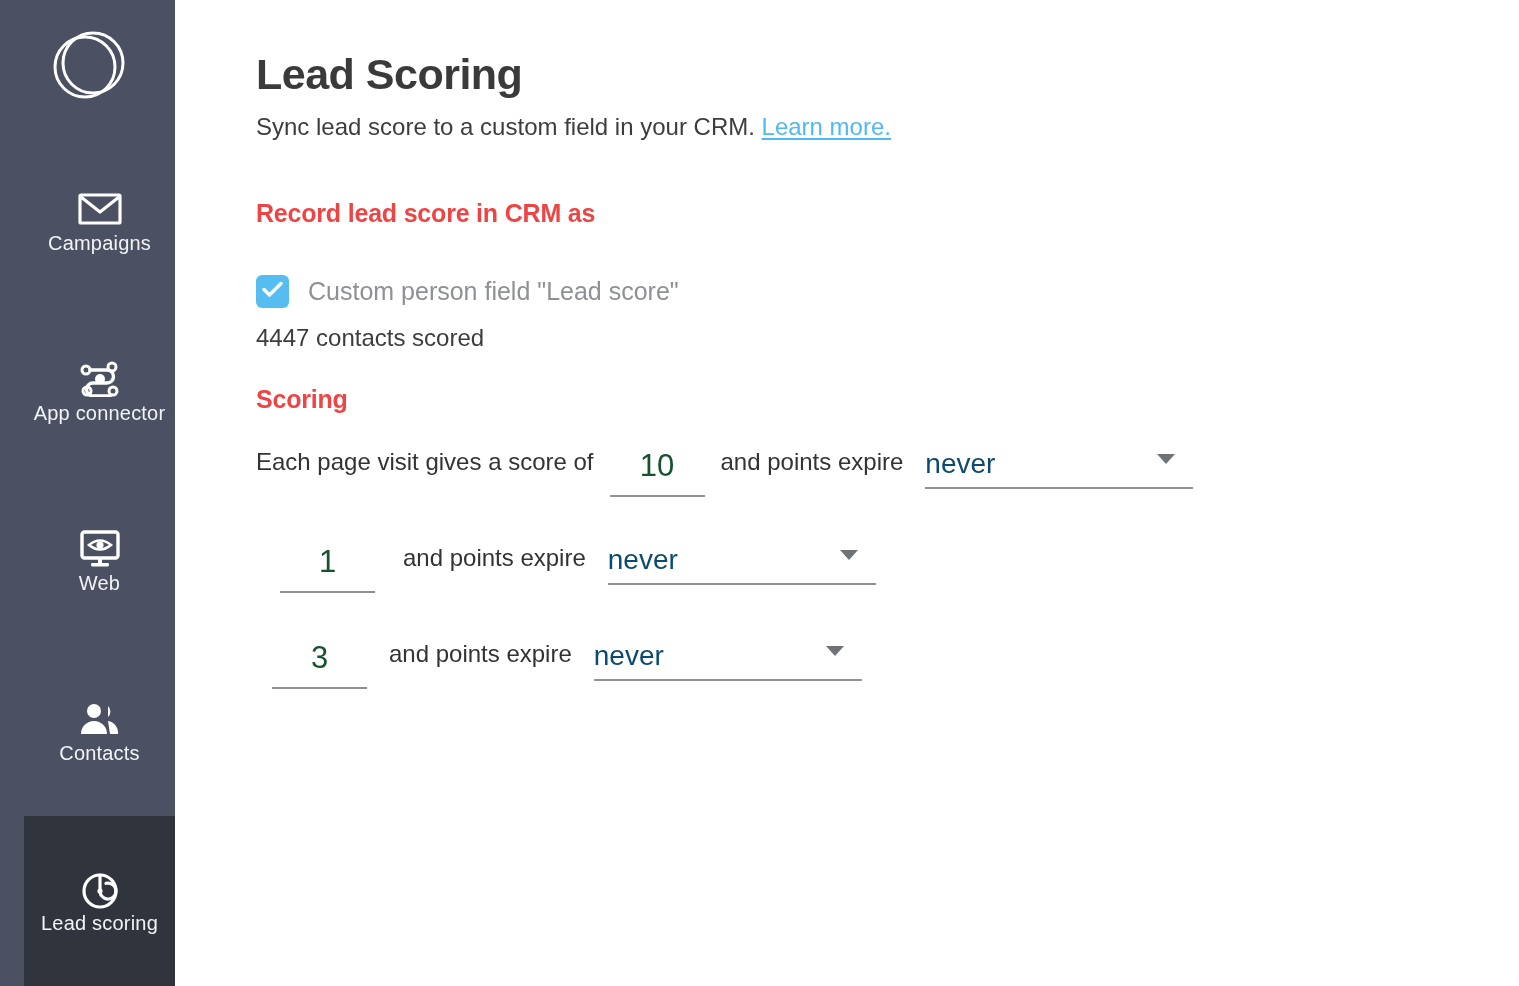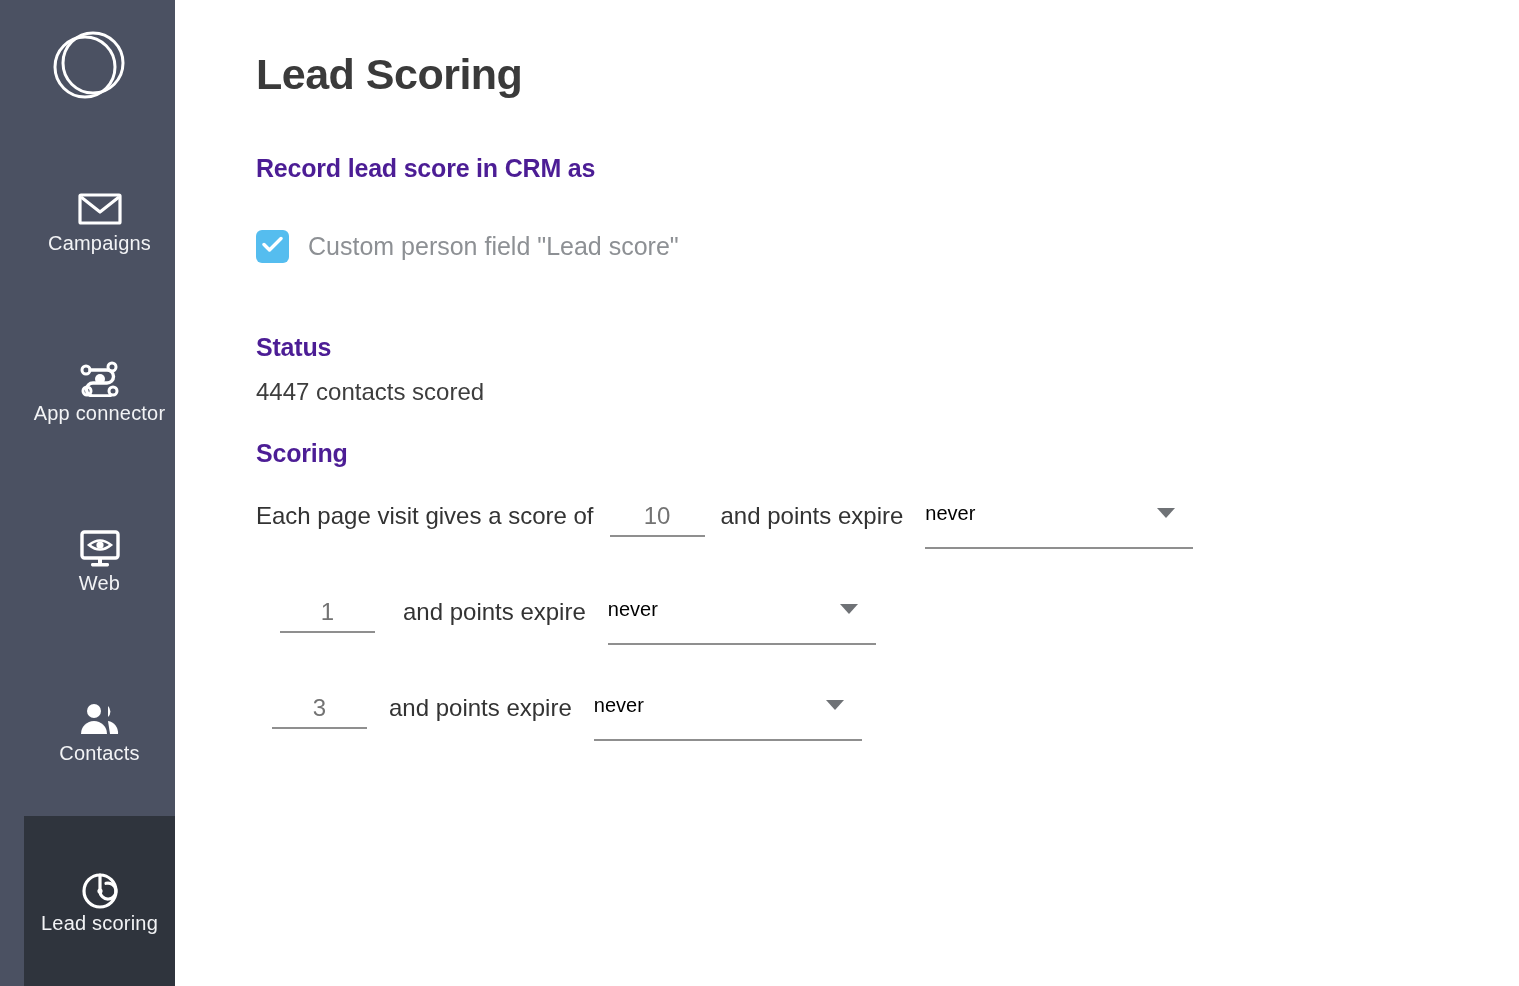"Sync lead score to a" p.subtitle { html: none -> <p> <span>Sync lead score to a custom field in your CRM.</span> <a>Learn more.</a> </p> }
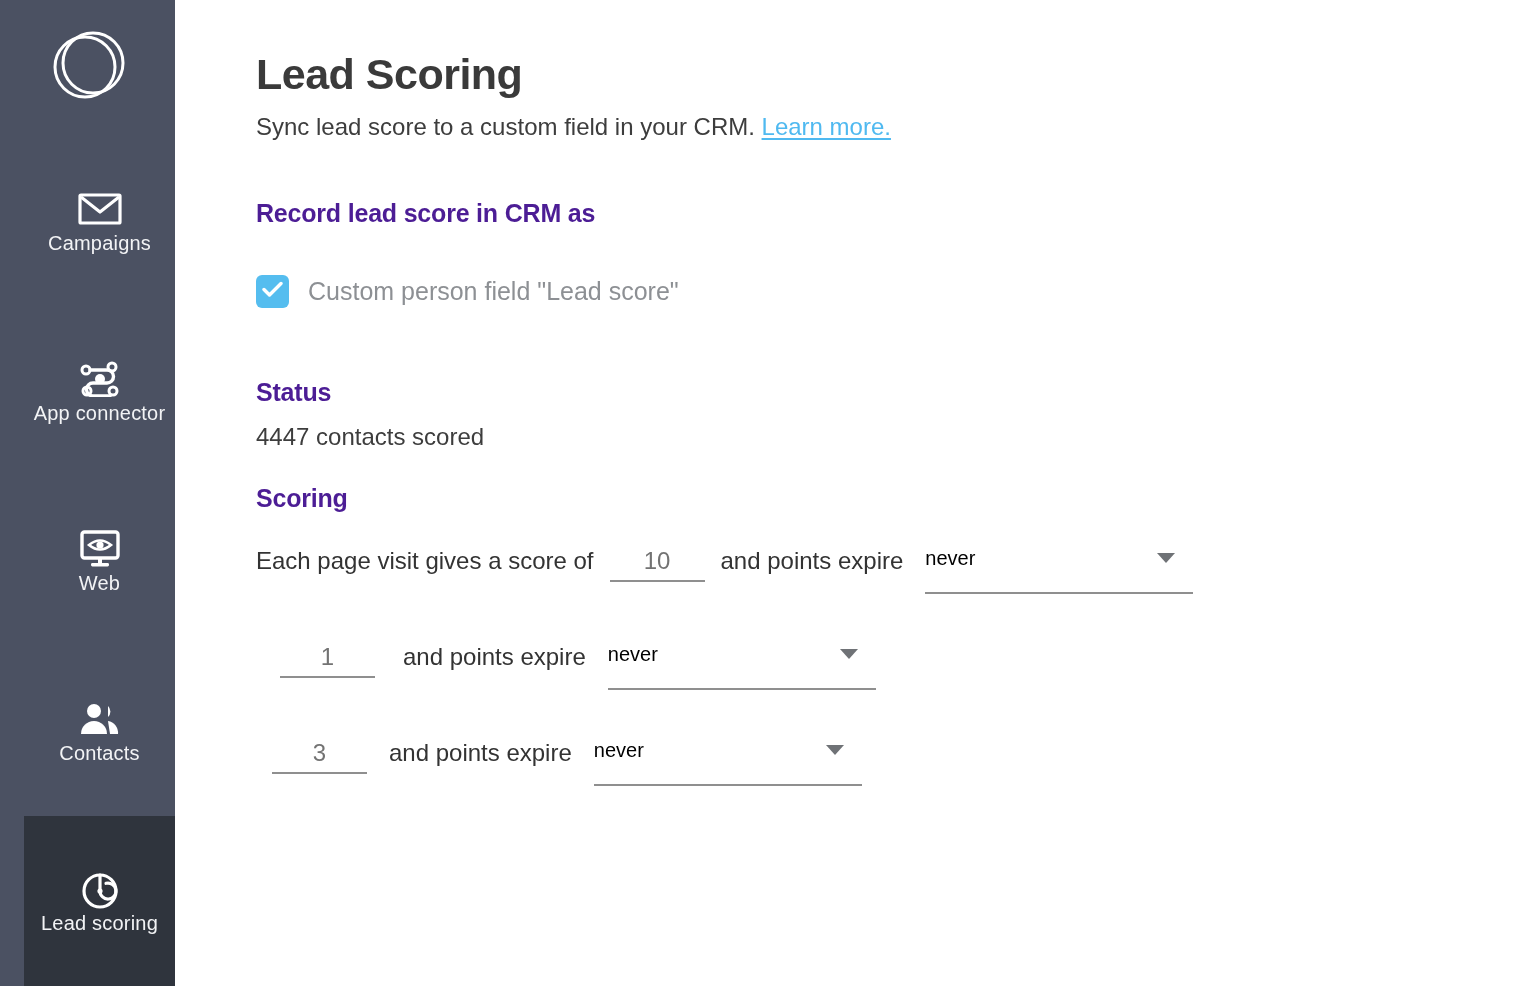"Record lead score in CRM" .section-heading { color: #4c1d95 -> #ef4444 }
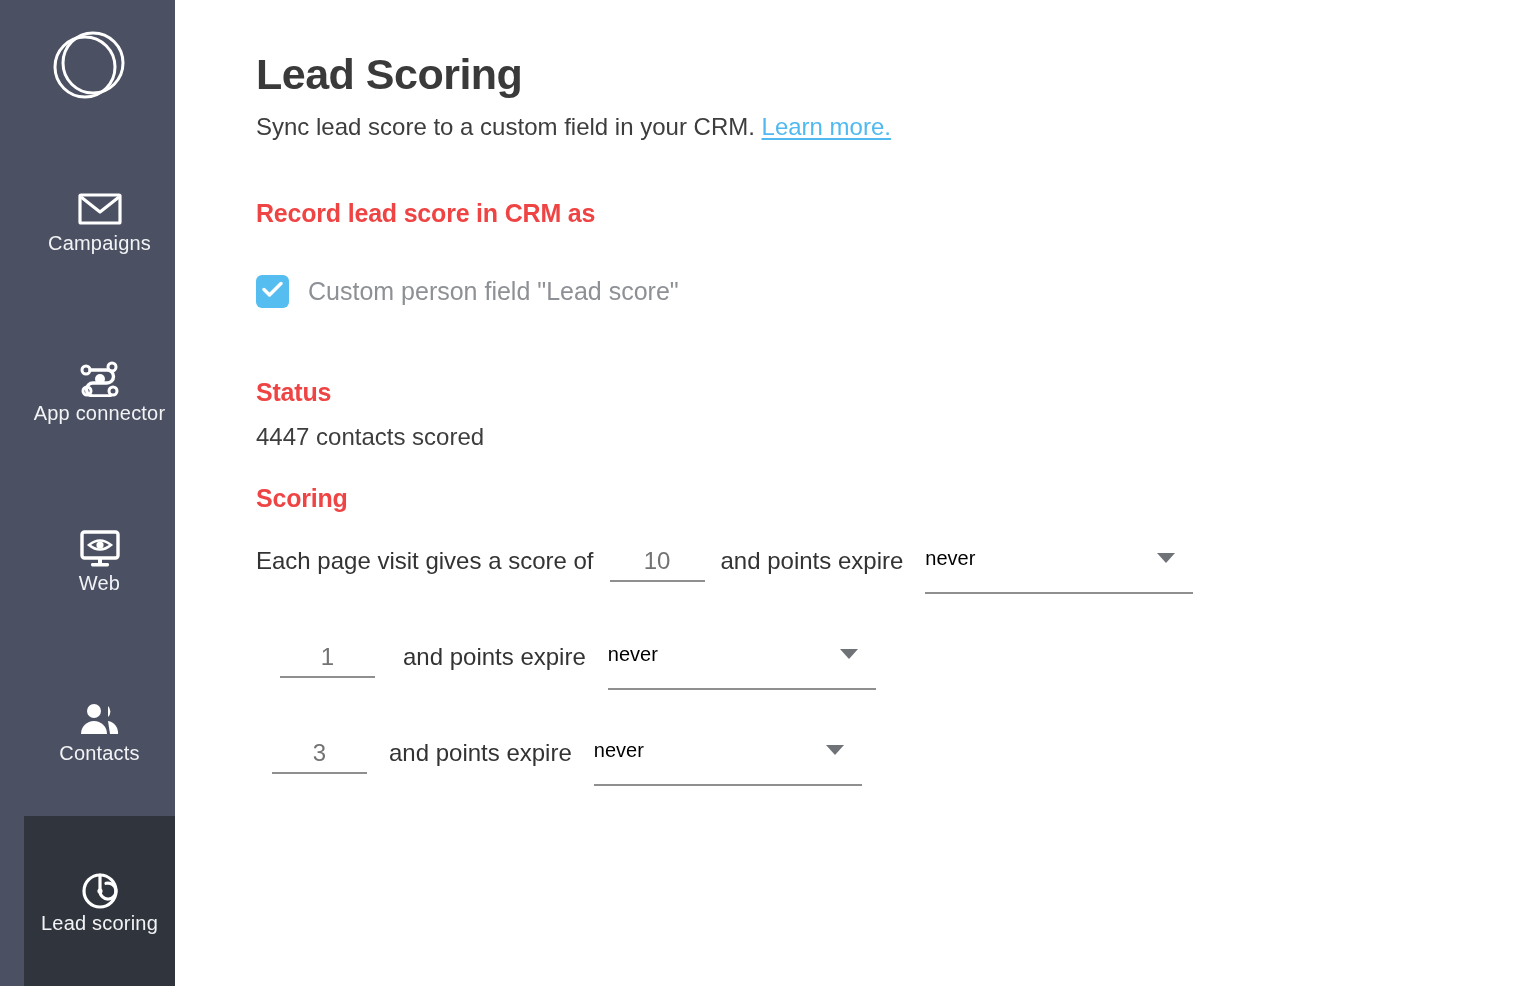"Status" h2.section-heading { html: <h2>Status</h2> -> none }
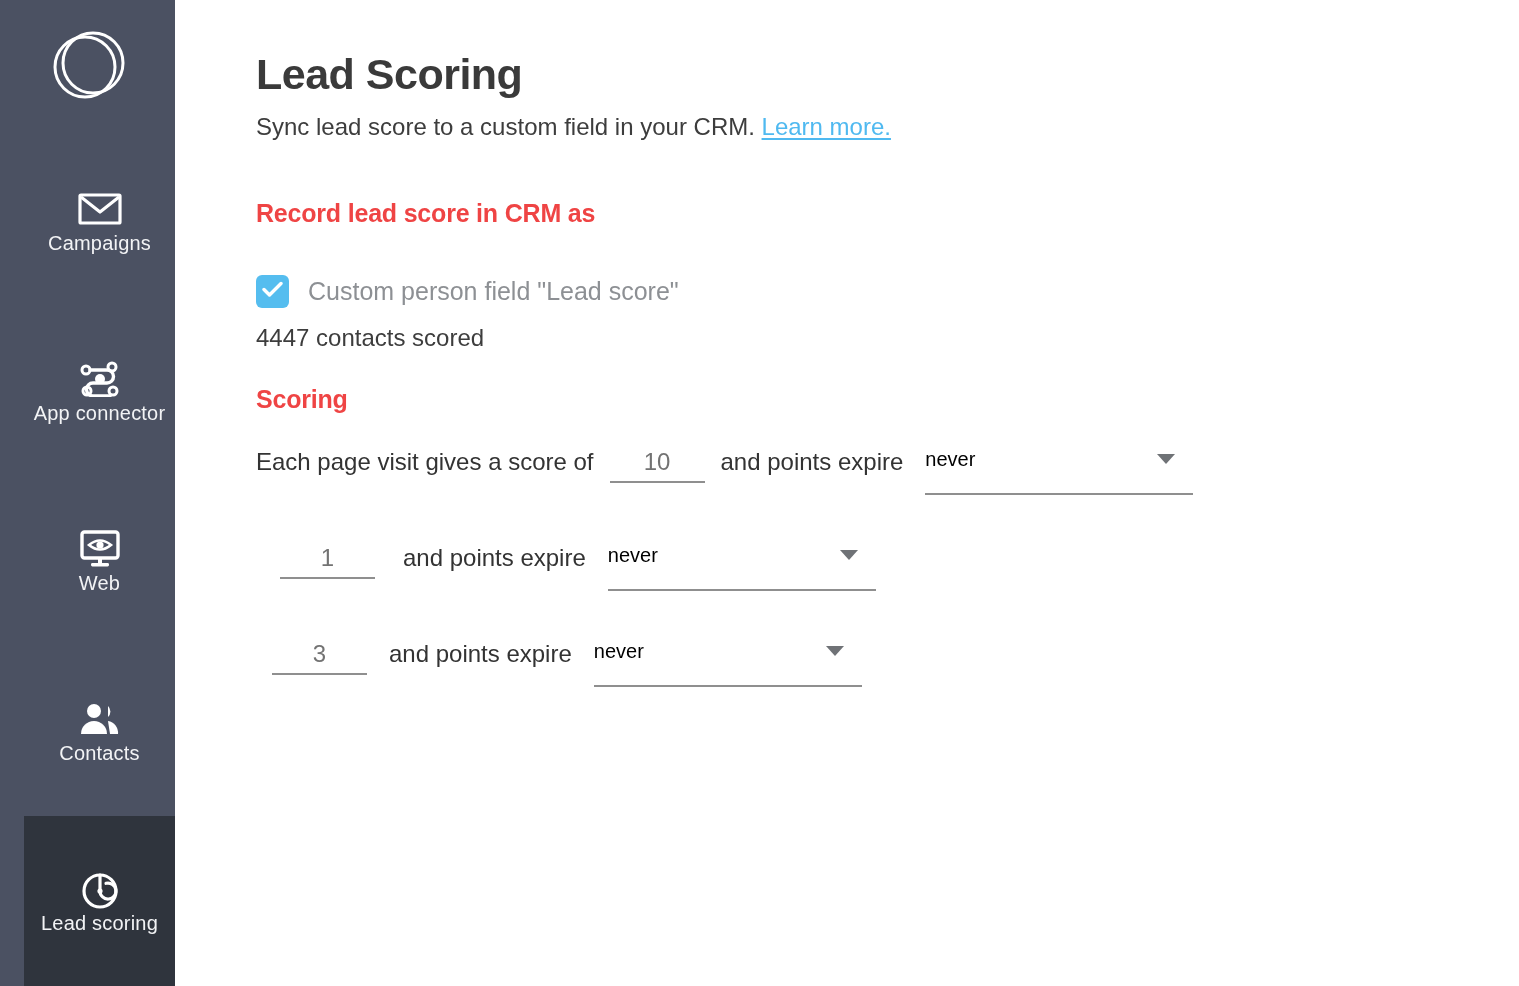"10" .num-field .val { color: #737373 -> #14532d; font-size: 24px -> 31px; padding-bottom: 7px -> 13px }
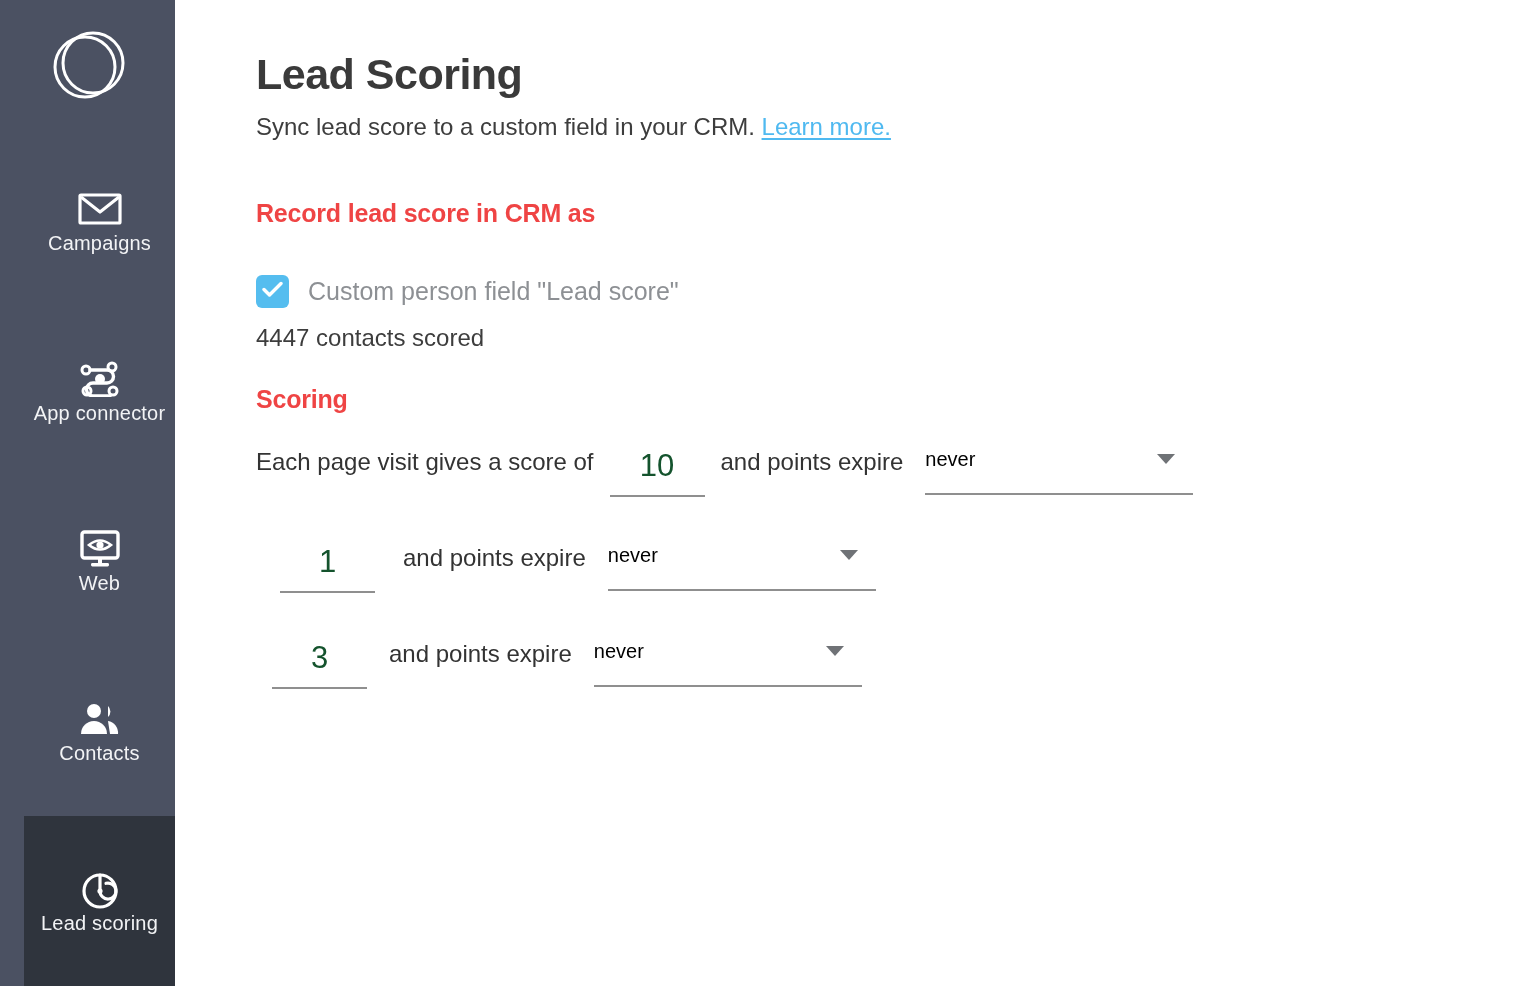"never" .select-field .val { color: #000000 -> #0c4a6e; font-size: 20px -> 28px; padding-bottom: 24px -> 9px }
